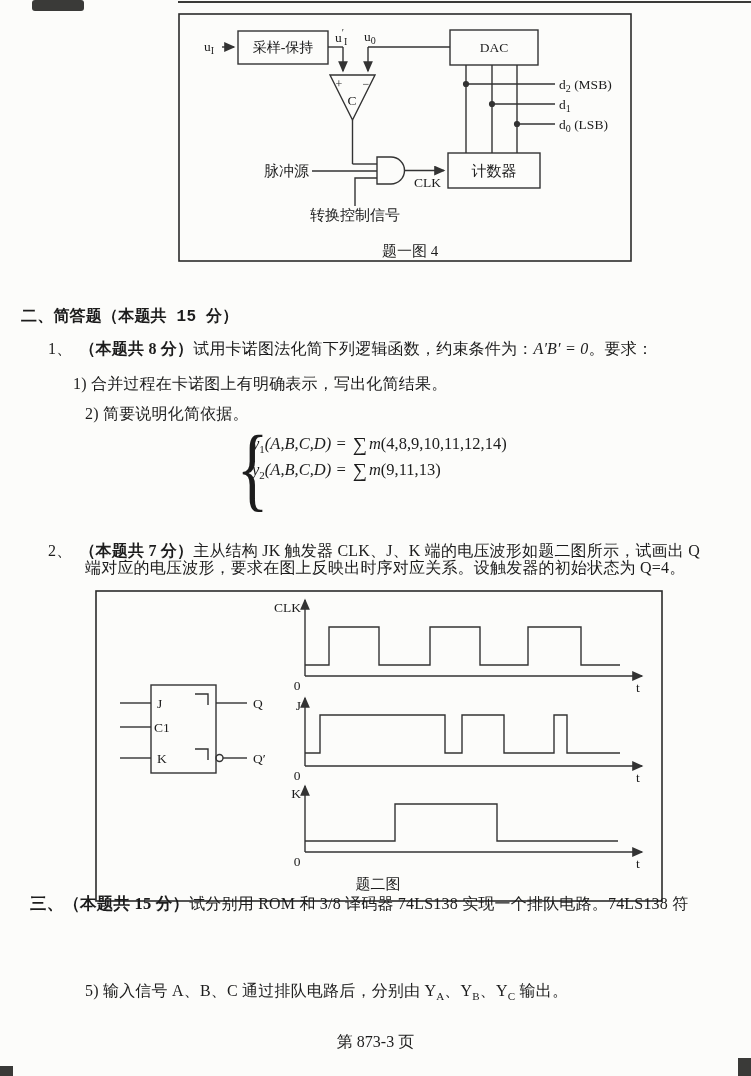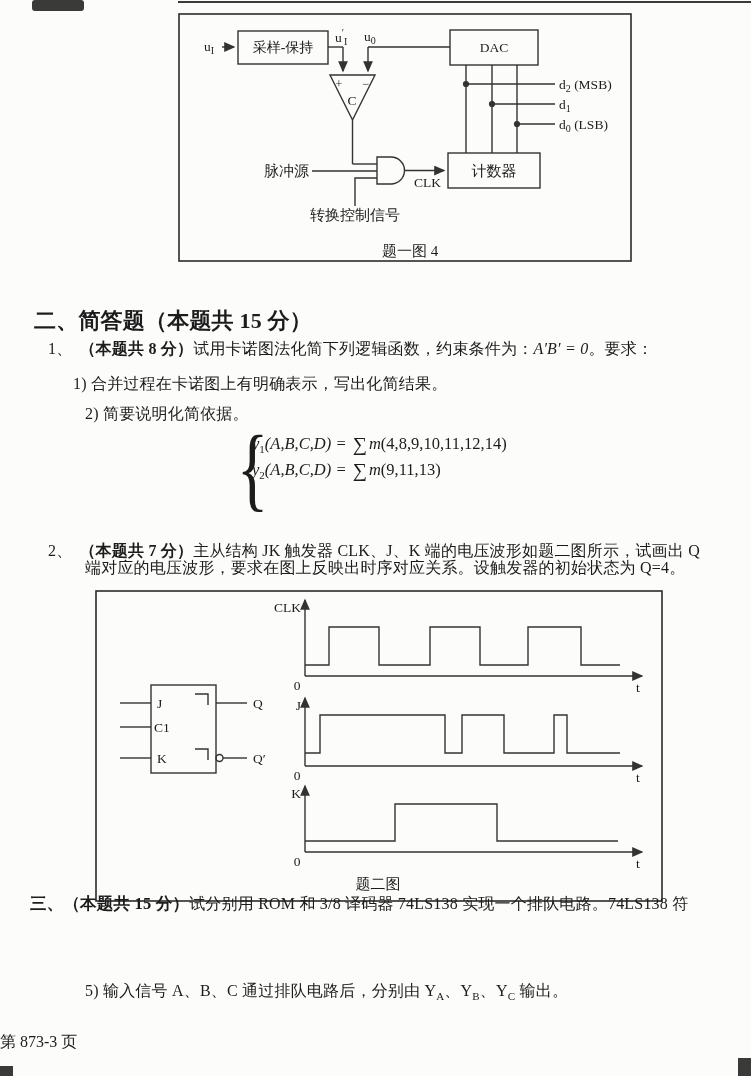"二、简答题（本题共 15 分）" div.tline { font-family: none -> Liberation Mono, monospace; font-size: 22px -> 16px; left: 34px -> 21px }
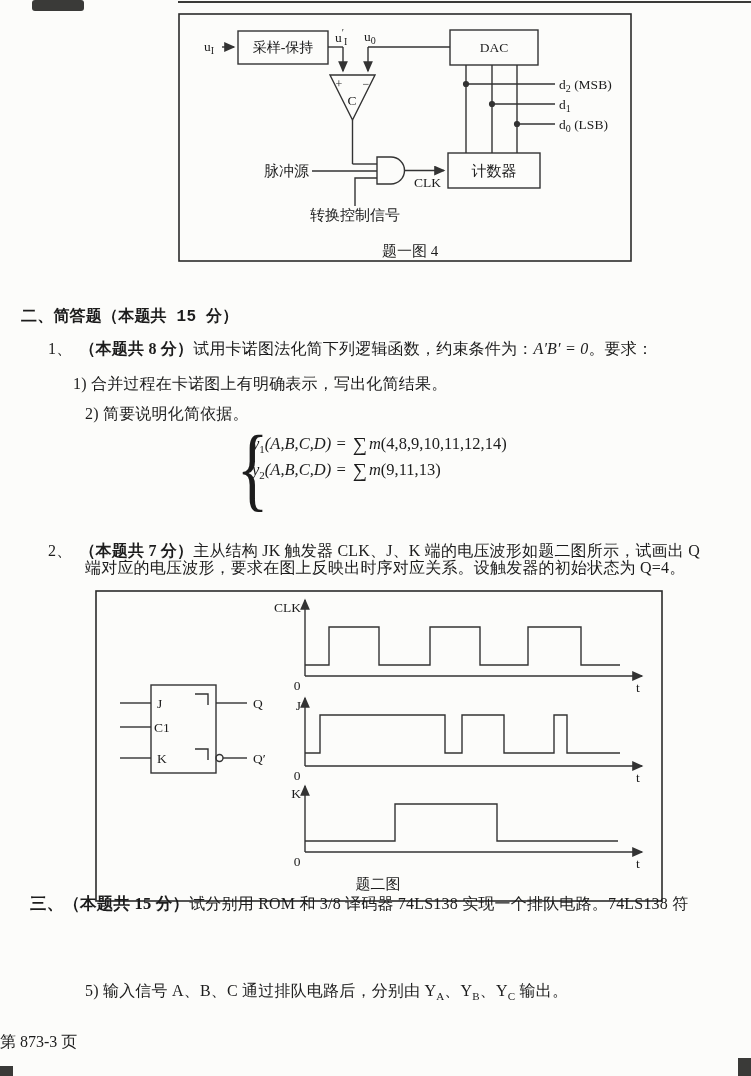"第 873-3 页" .footer { text-align: left -> center }
